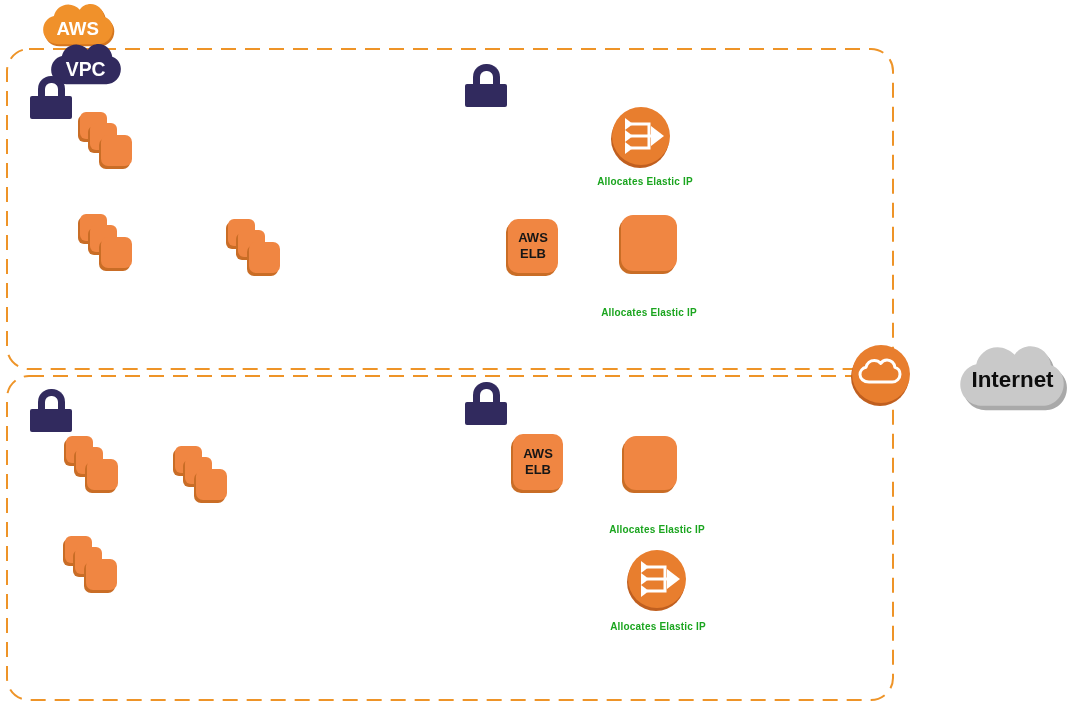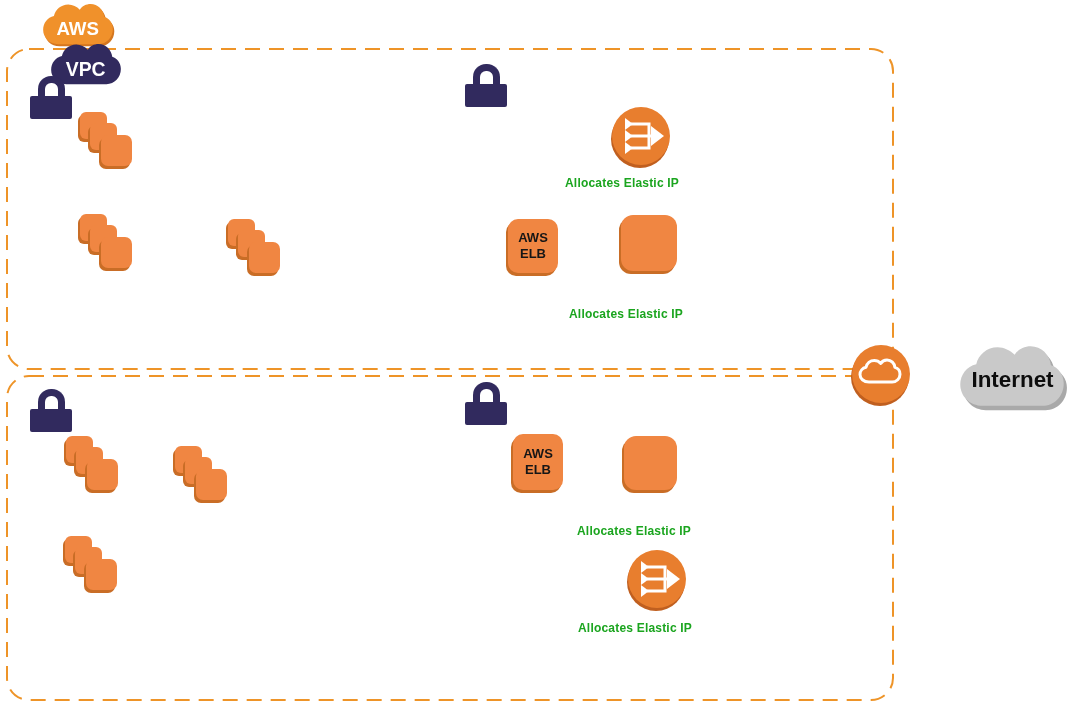"Allocates Elastic IP" .eip-label { font-size: 12px -> 10px; text-align: left -> center }
